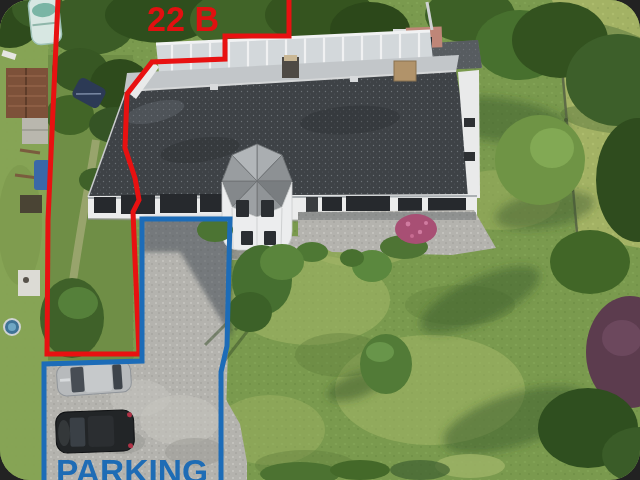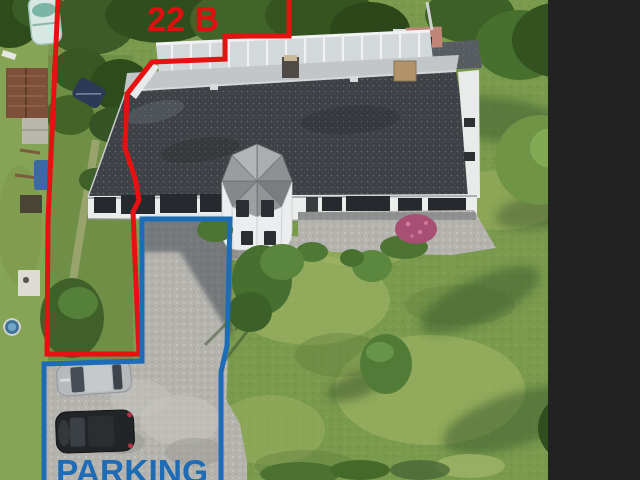"22 B" .stage { border-radius: none -> 30px; width: 548px -> 640px }
